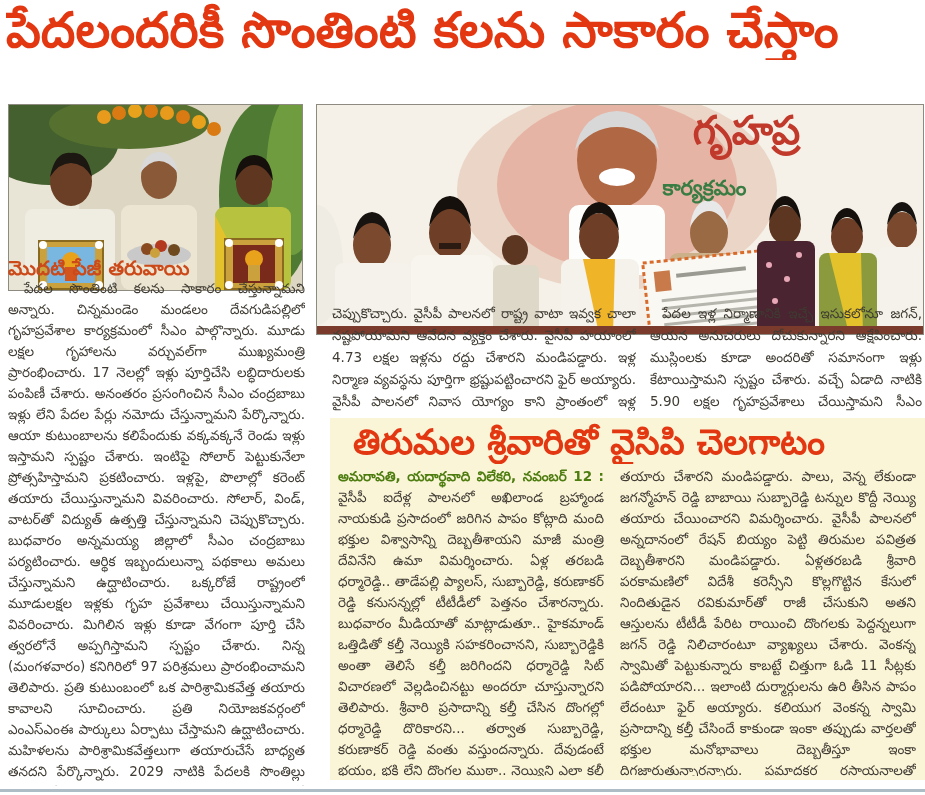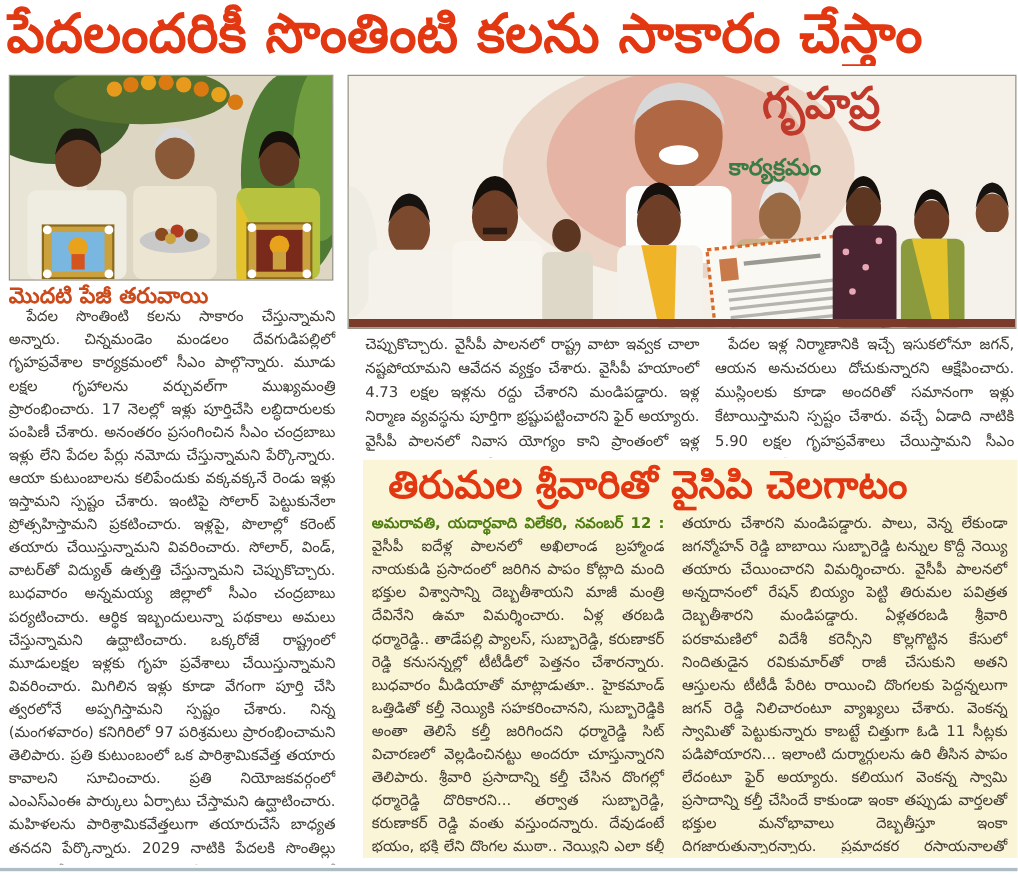"గృహప్ర" .photo { margin-top: none -> 36px }
